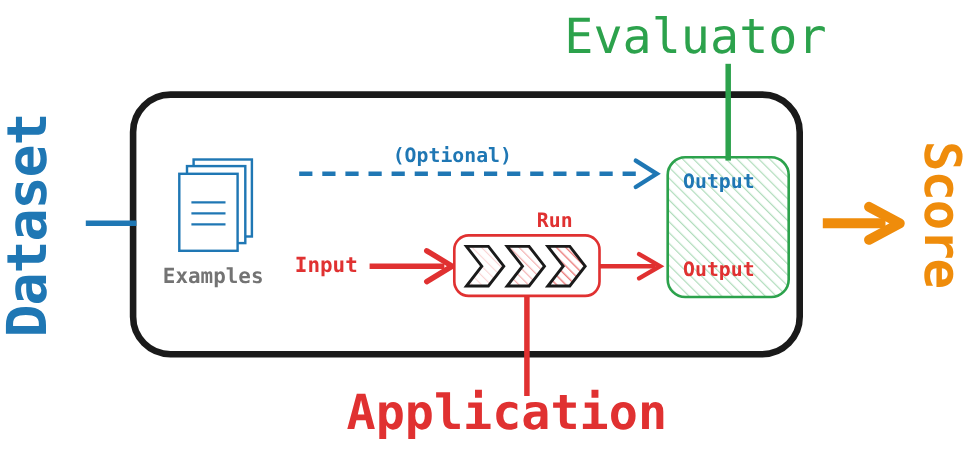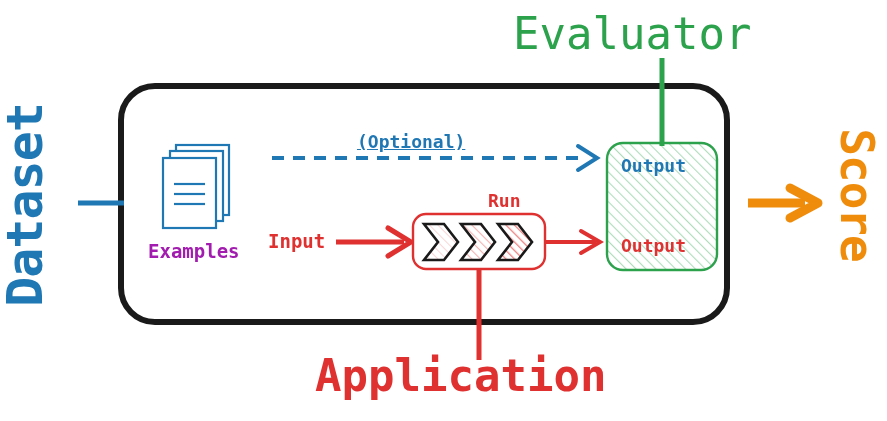"(Optional)" #label-optional { text-decoration: underline -> none }
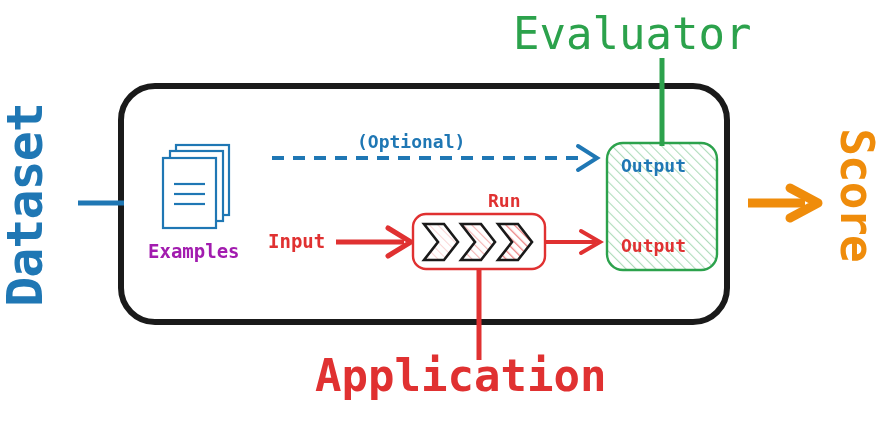"Examples" #label-examples { color: #a21caf -> #737373 }
